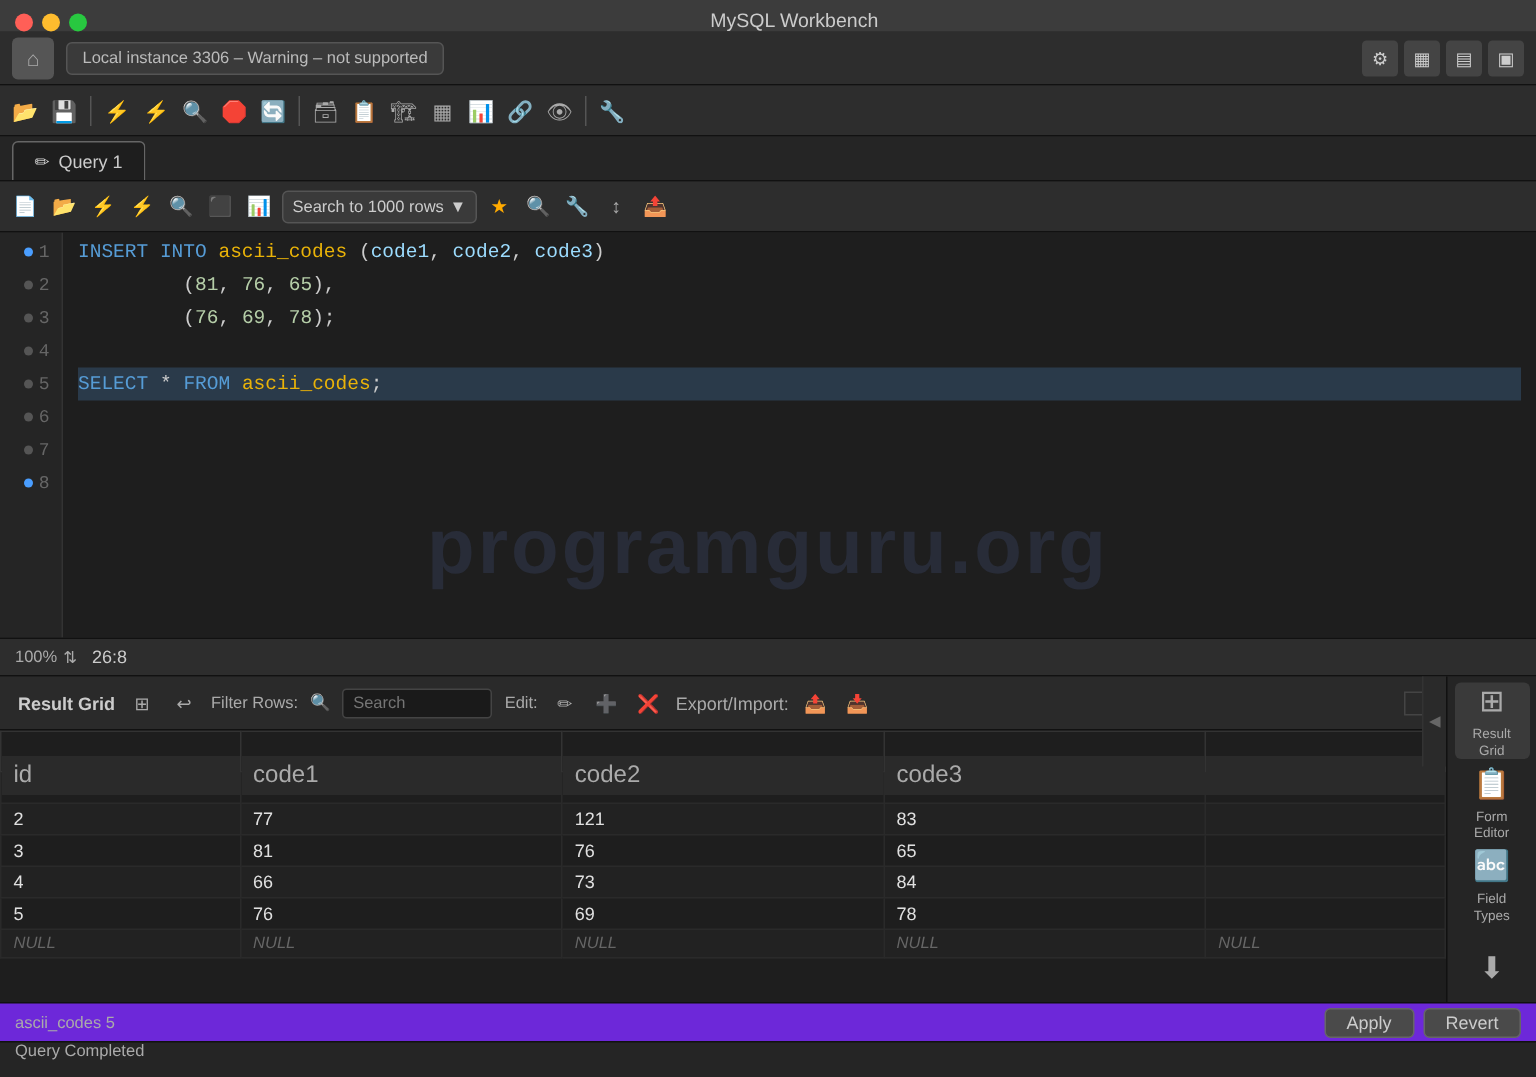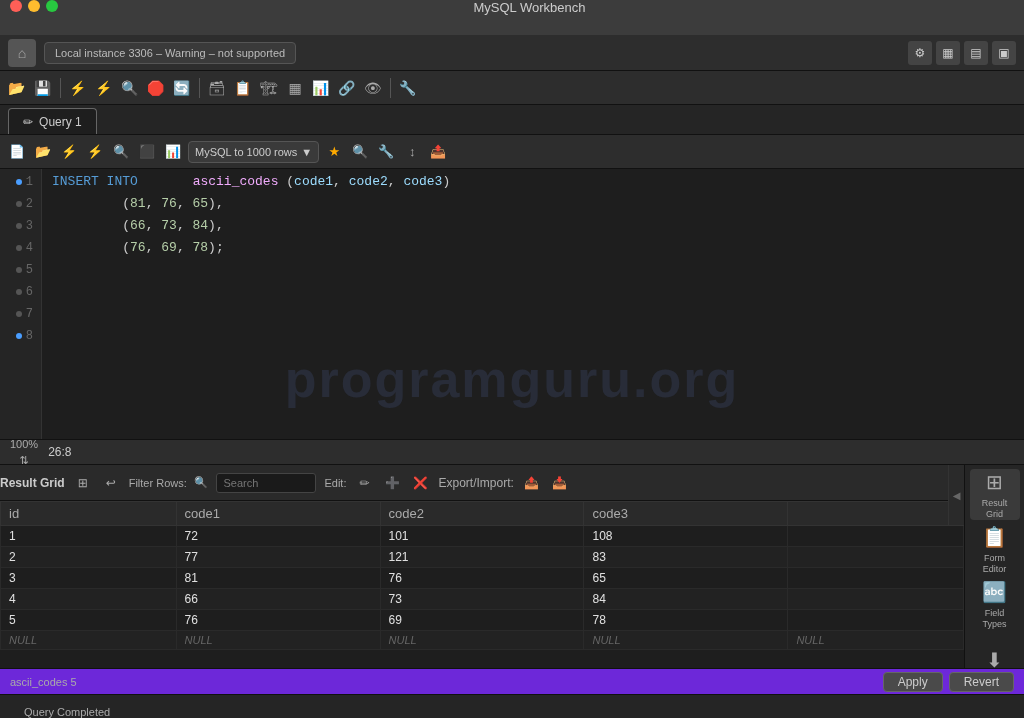"MySQL Workbench" #title-bar { align-items: flex-start -> flex-end; height: 35px -> 21px }
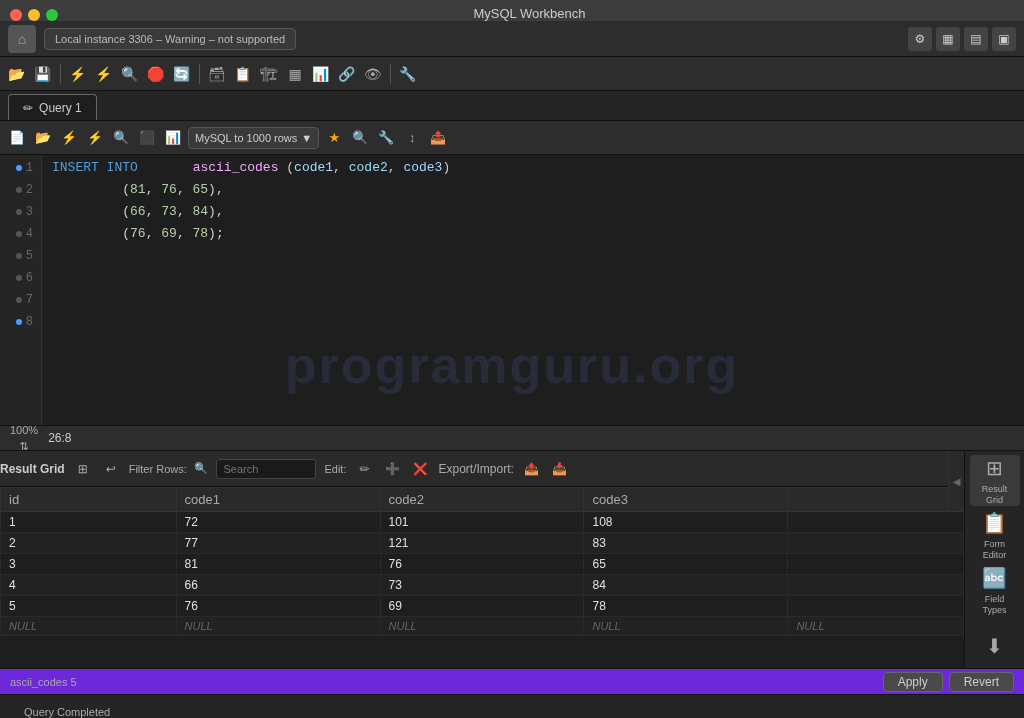"MySQL to 1000 rows" span { text: MySQL -> Search }
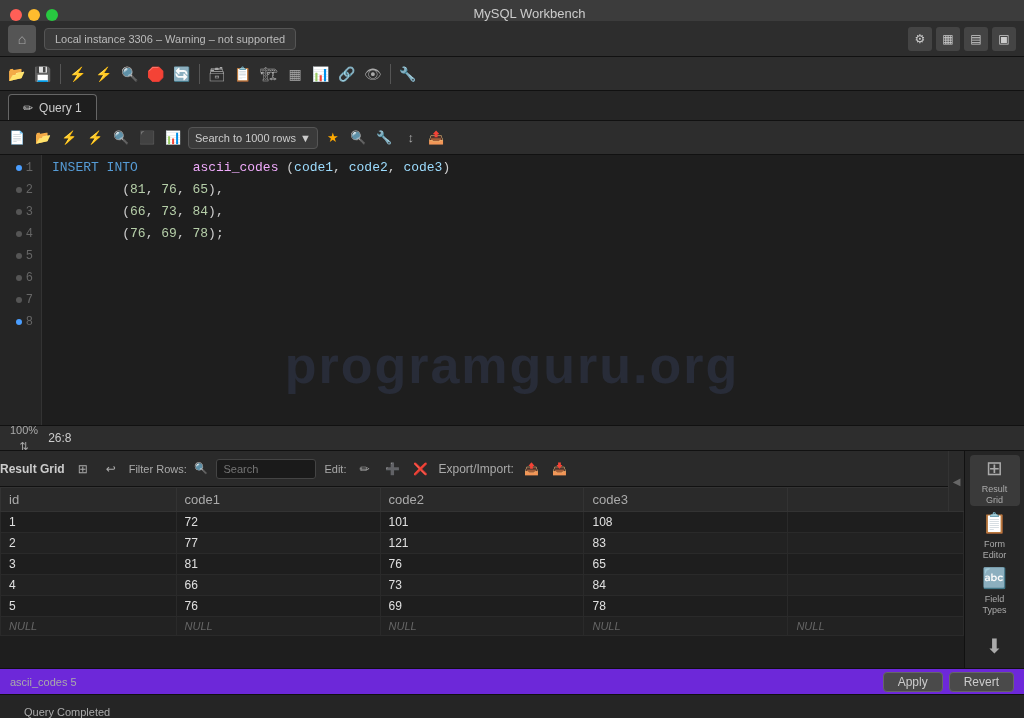"ascii_codes" .tbl { color: #f0abfc -> #eab308; margin-left: 47px -> none }
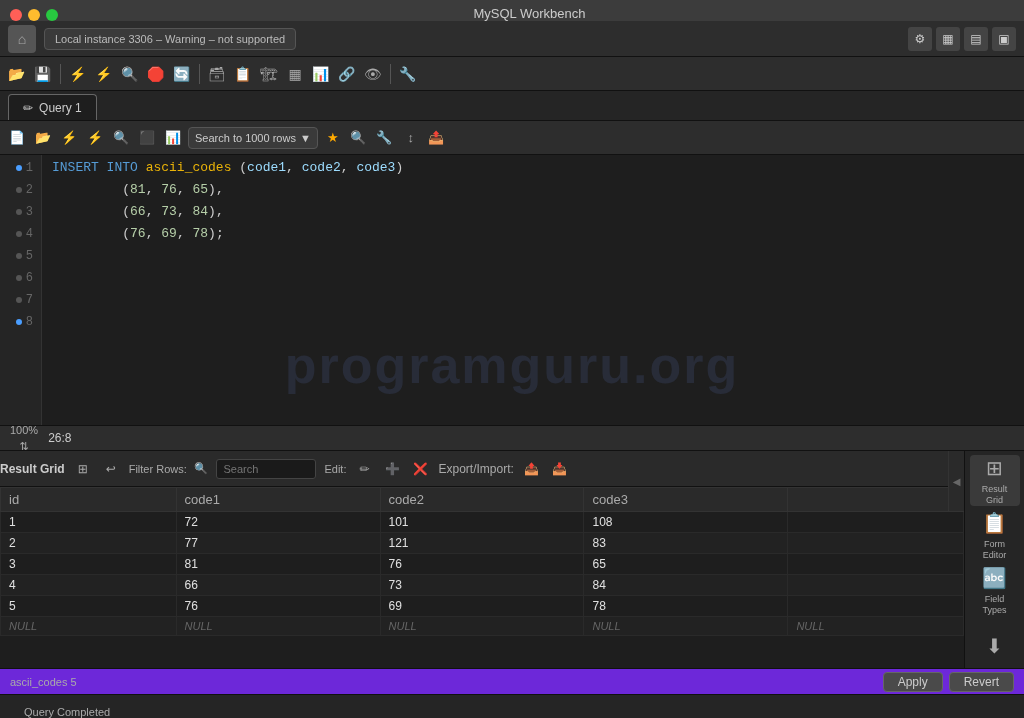"(66, 73, 84)," div.code-line { html: <div> <span>(</span><span>66</span><span>,</span> <span>73</span><span>,</span> <span>84</span><span>),</span></div> -> none }
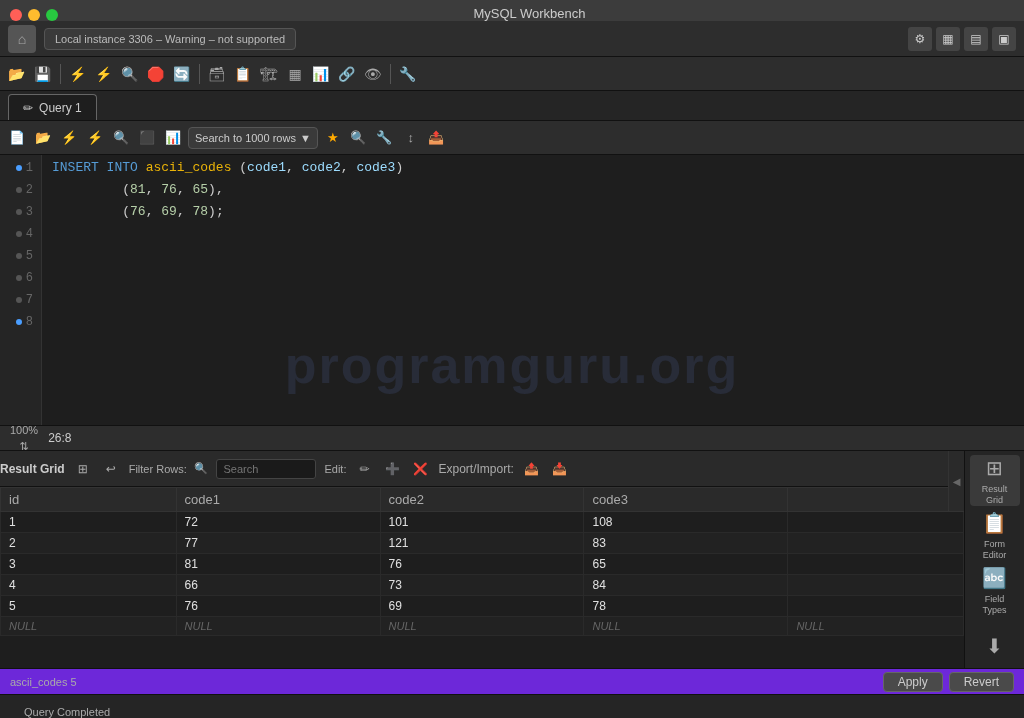"SELECT * FROM ascii_codes;" div.code-line { html: none -> <div><span>SELECT</span> <span>*</span> <span>FROM</span> <span>ascii_codes</span><span>;</span></div> }
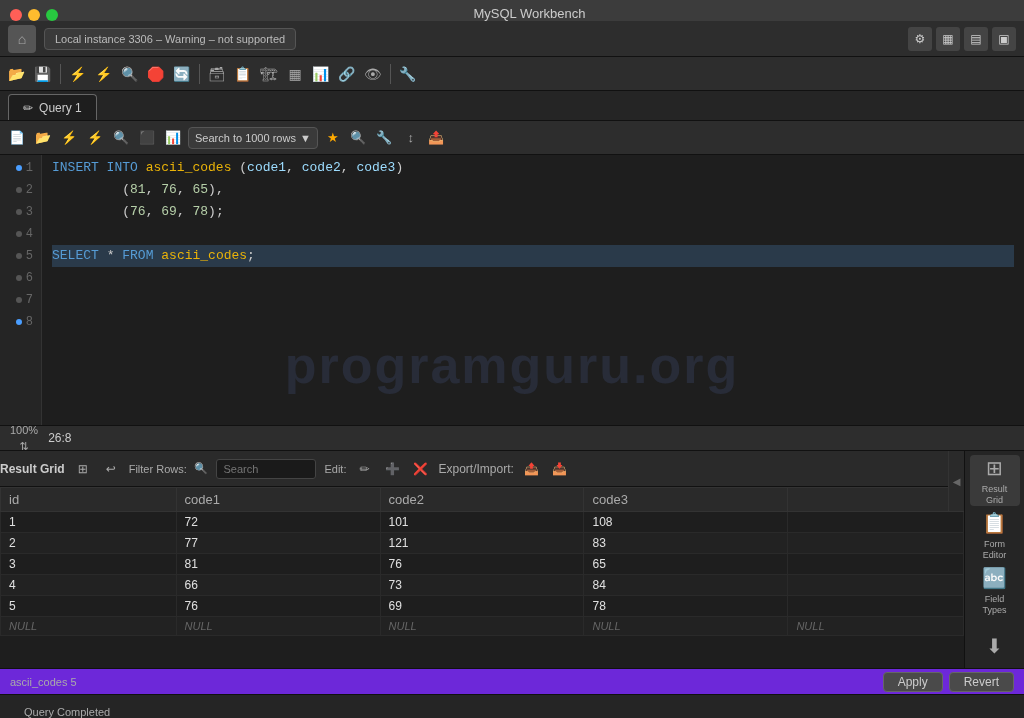"100%" #zoom-control { flex-direction: column -> none }
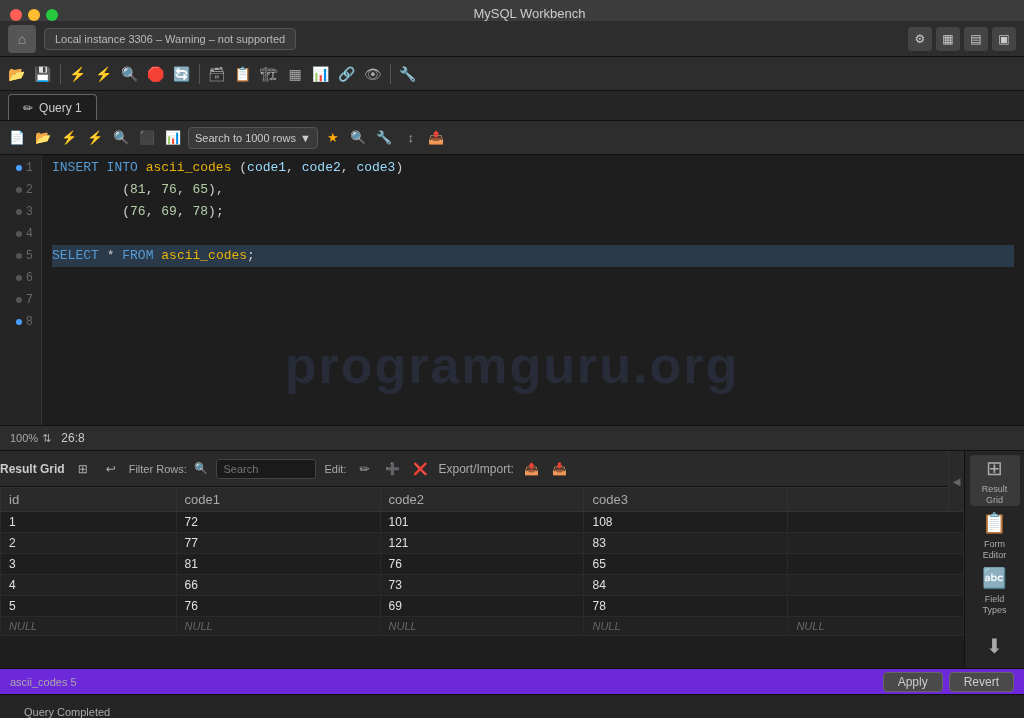"Result Grid" #result-toolbar { padding: 0 0 -> 0 12px }
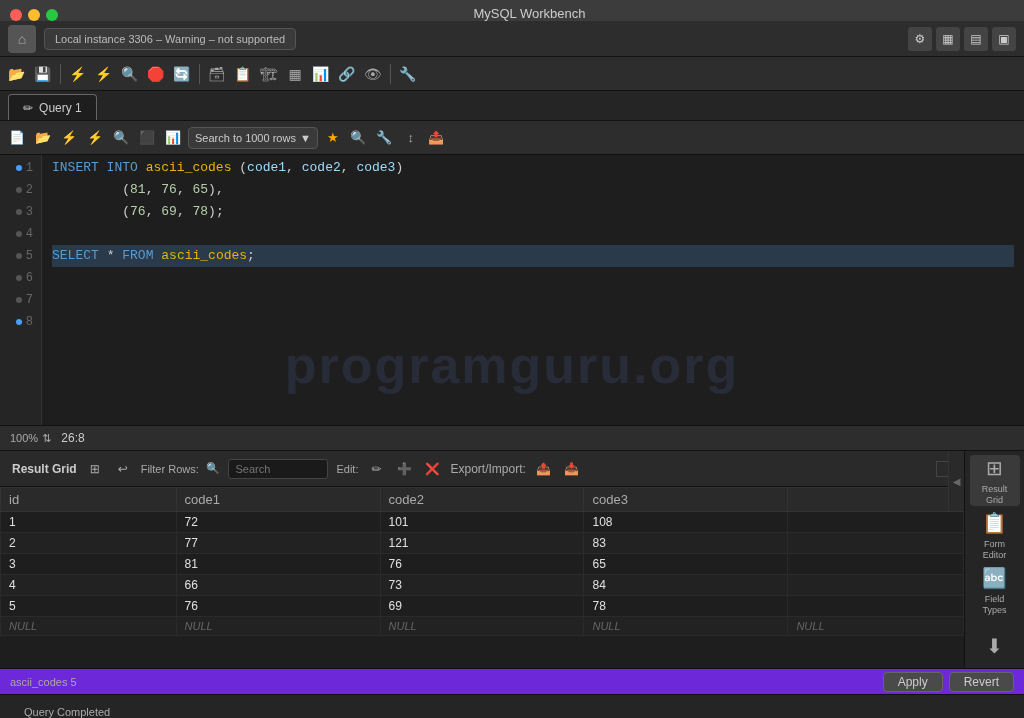"id" thead th { font-size: 13px -> 16px; top: 0 -> 16px }
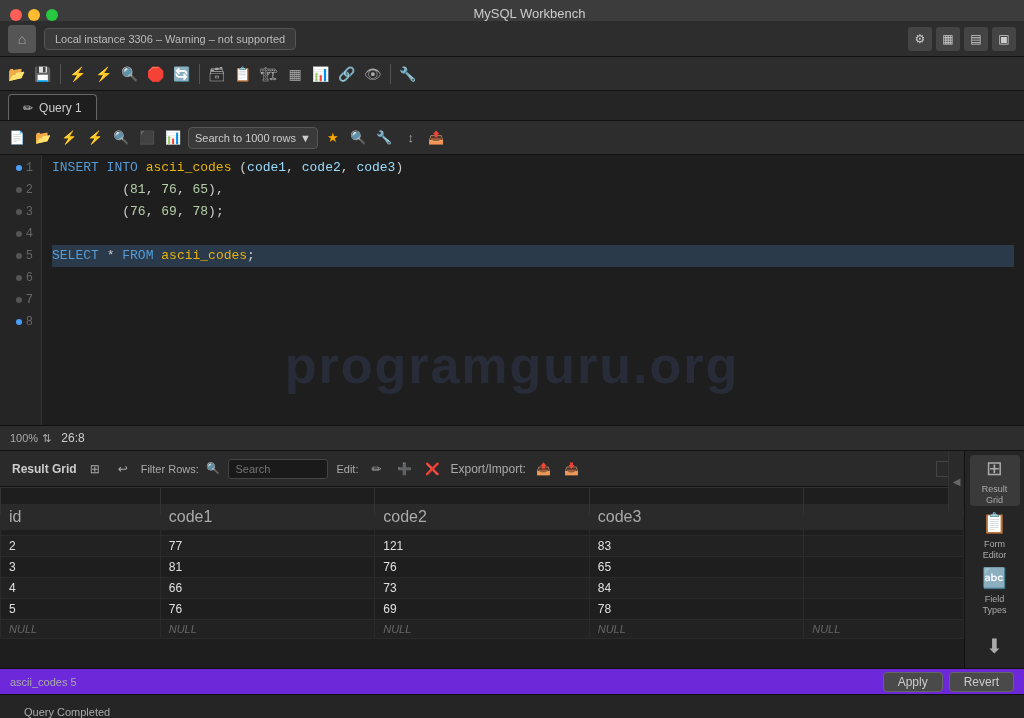"Query Completed" #query-status { align-items: flex-end -> flex-start; padding: 0 24px -> 0 10px }
